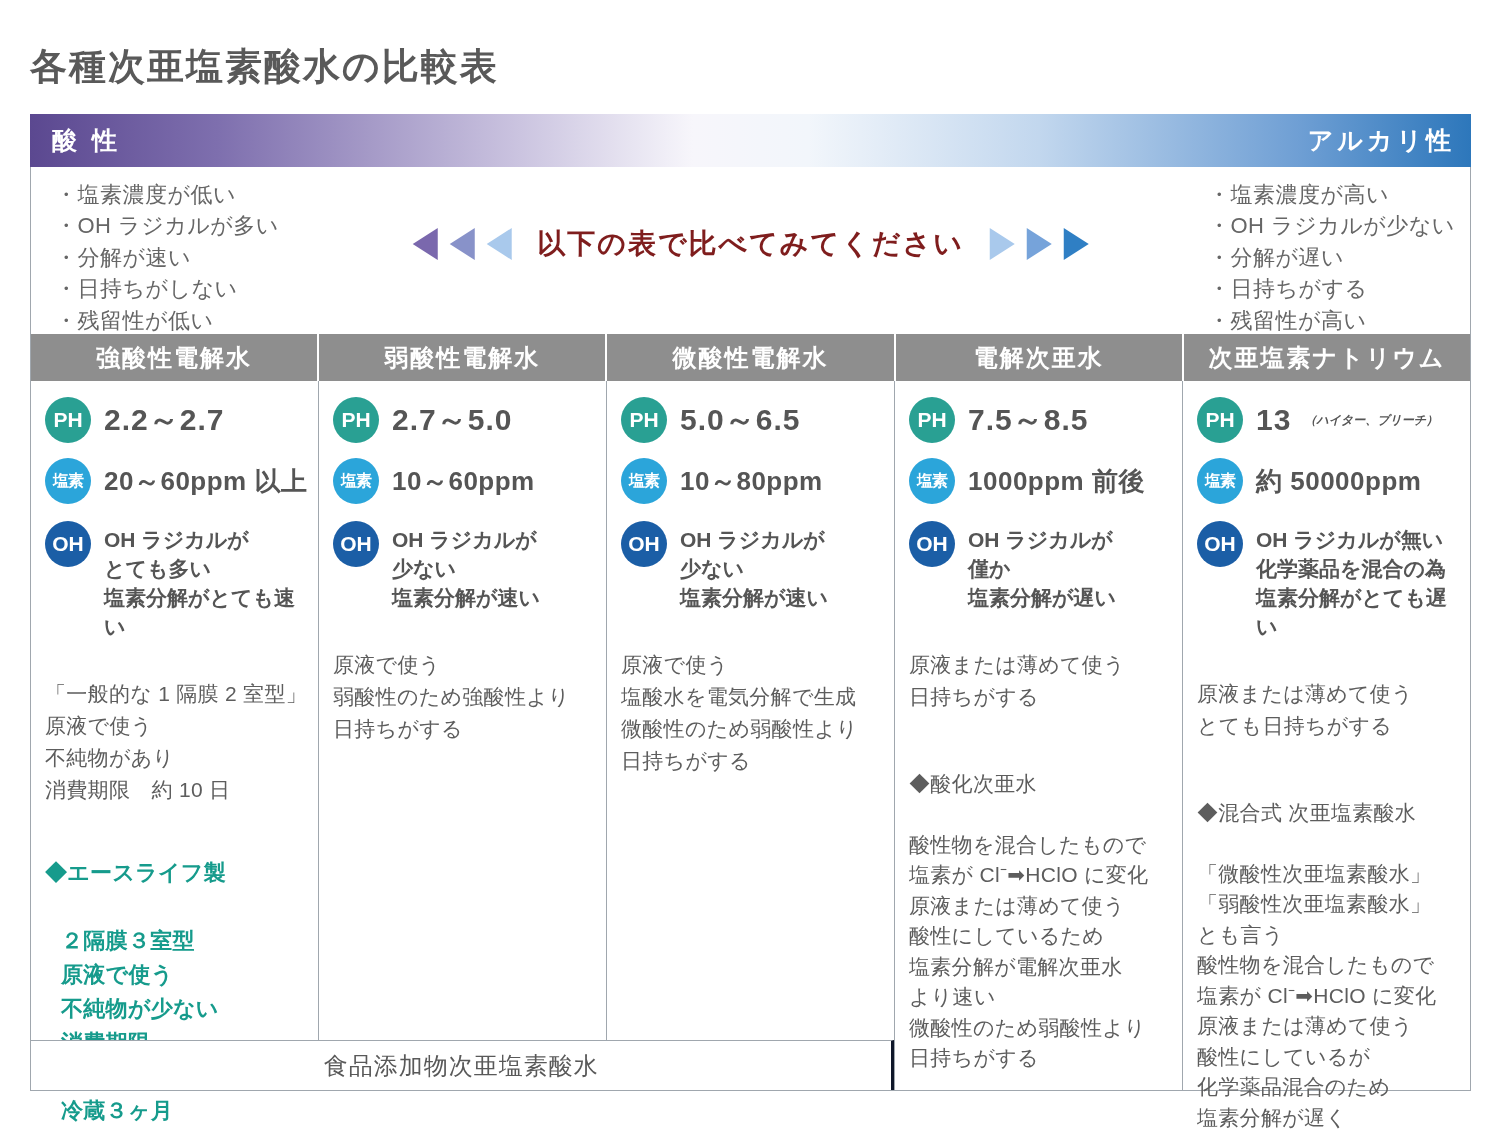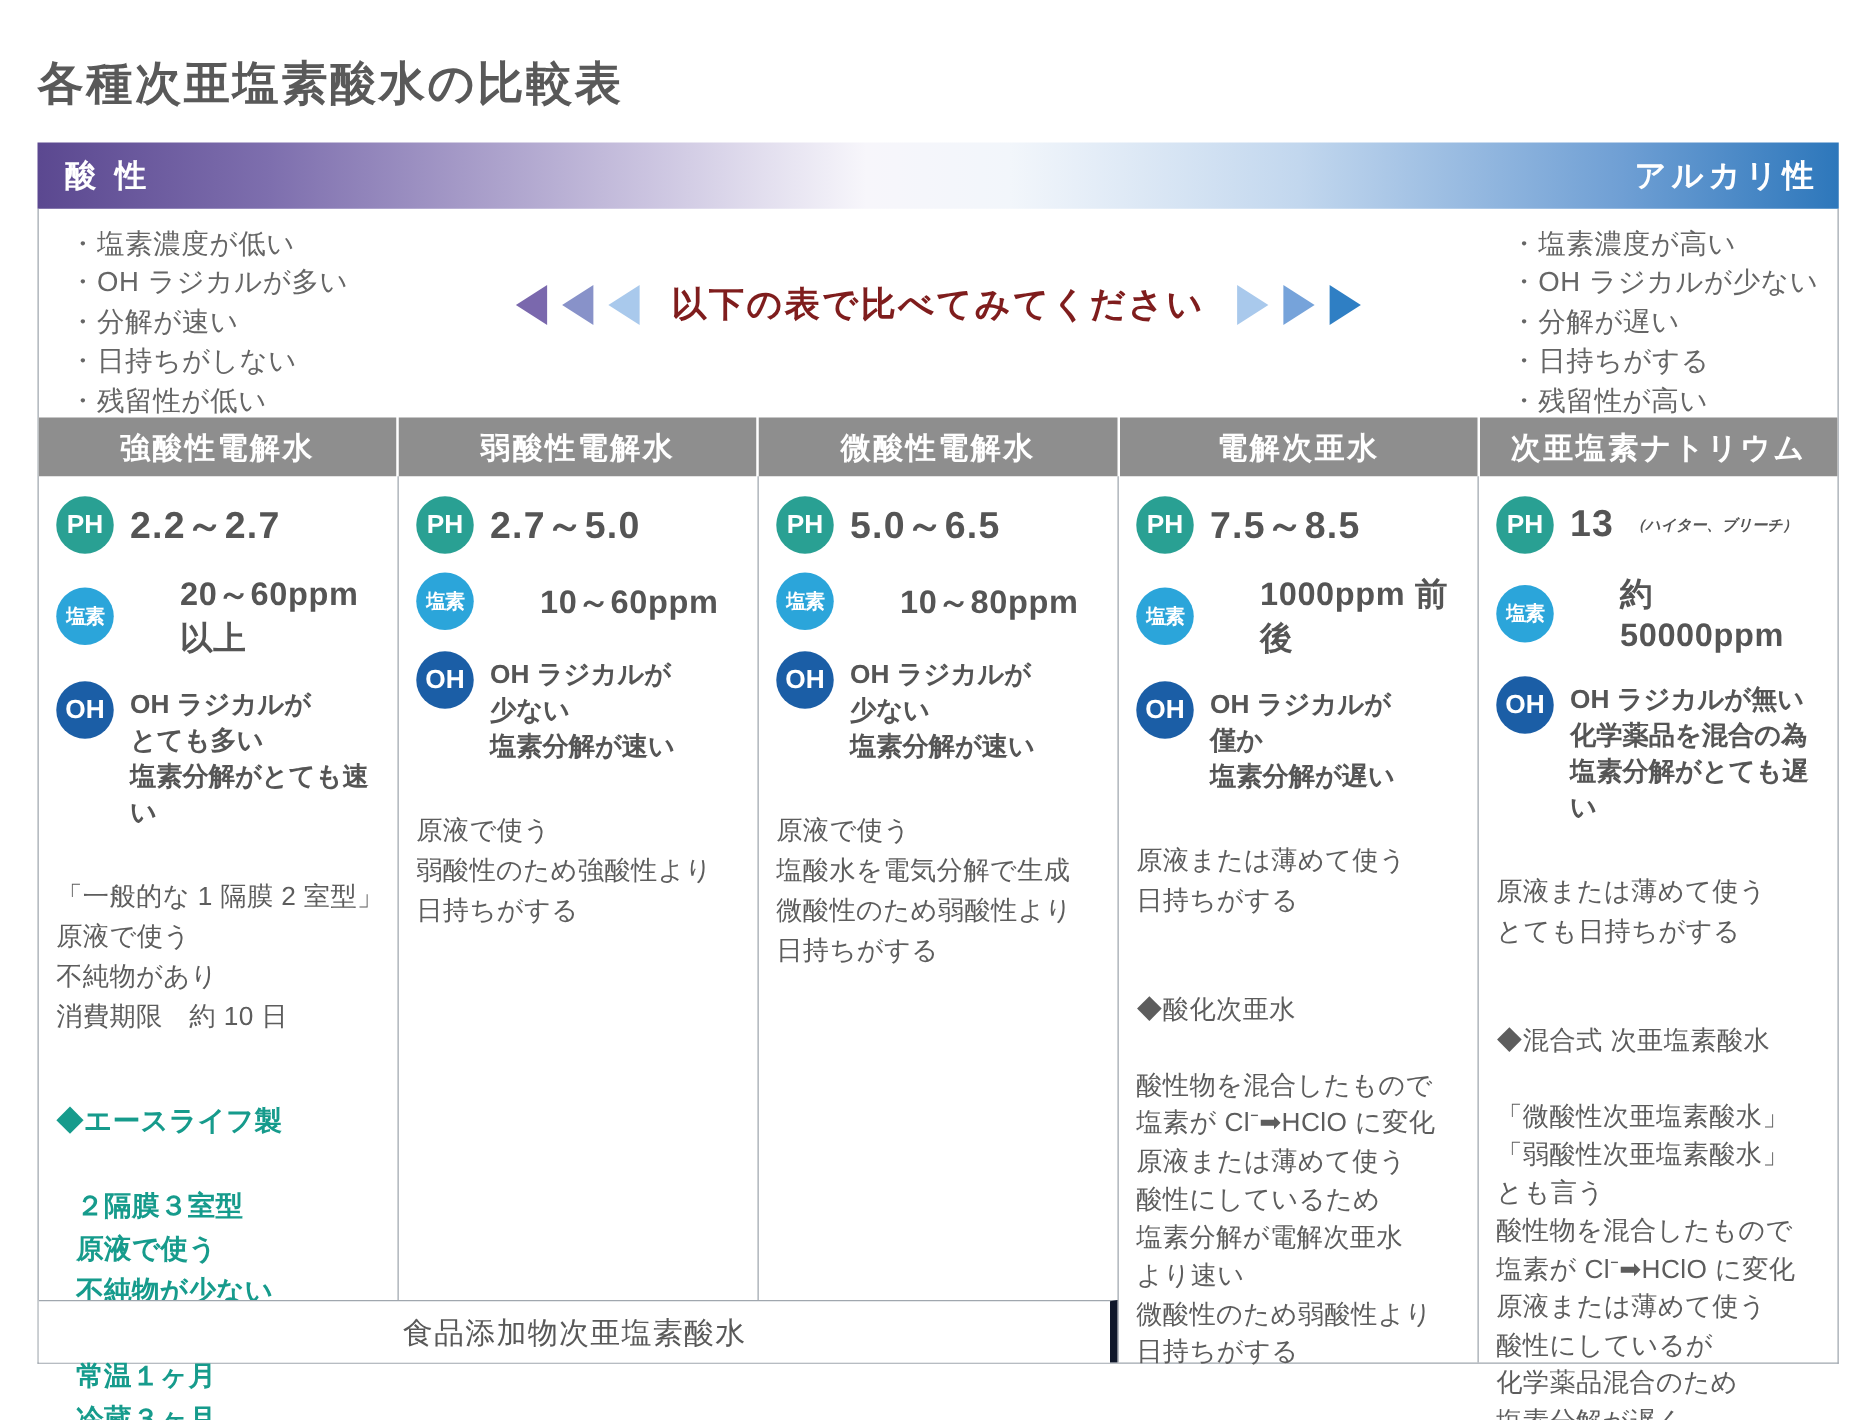"20～60ppm 以上" .cl-value { margin-left: 40px -> none }
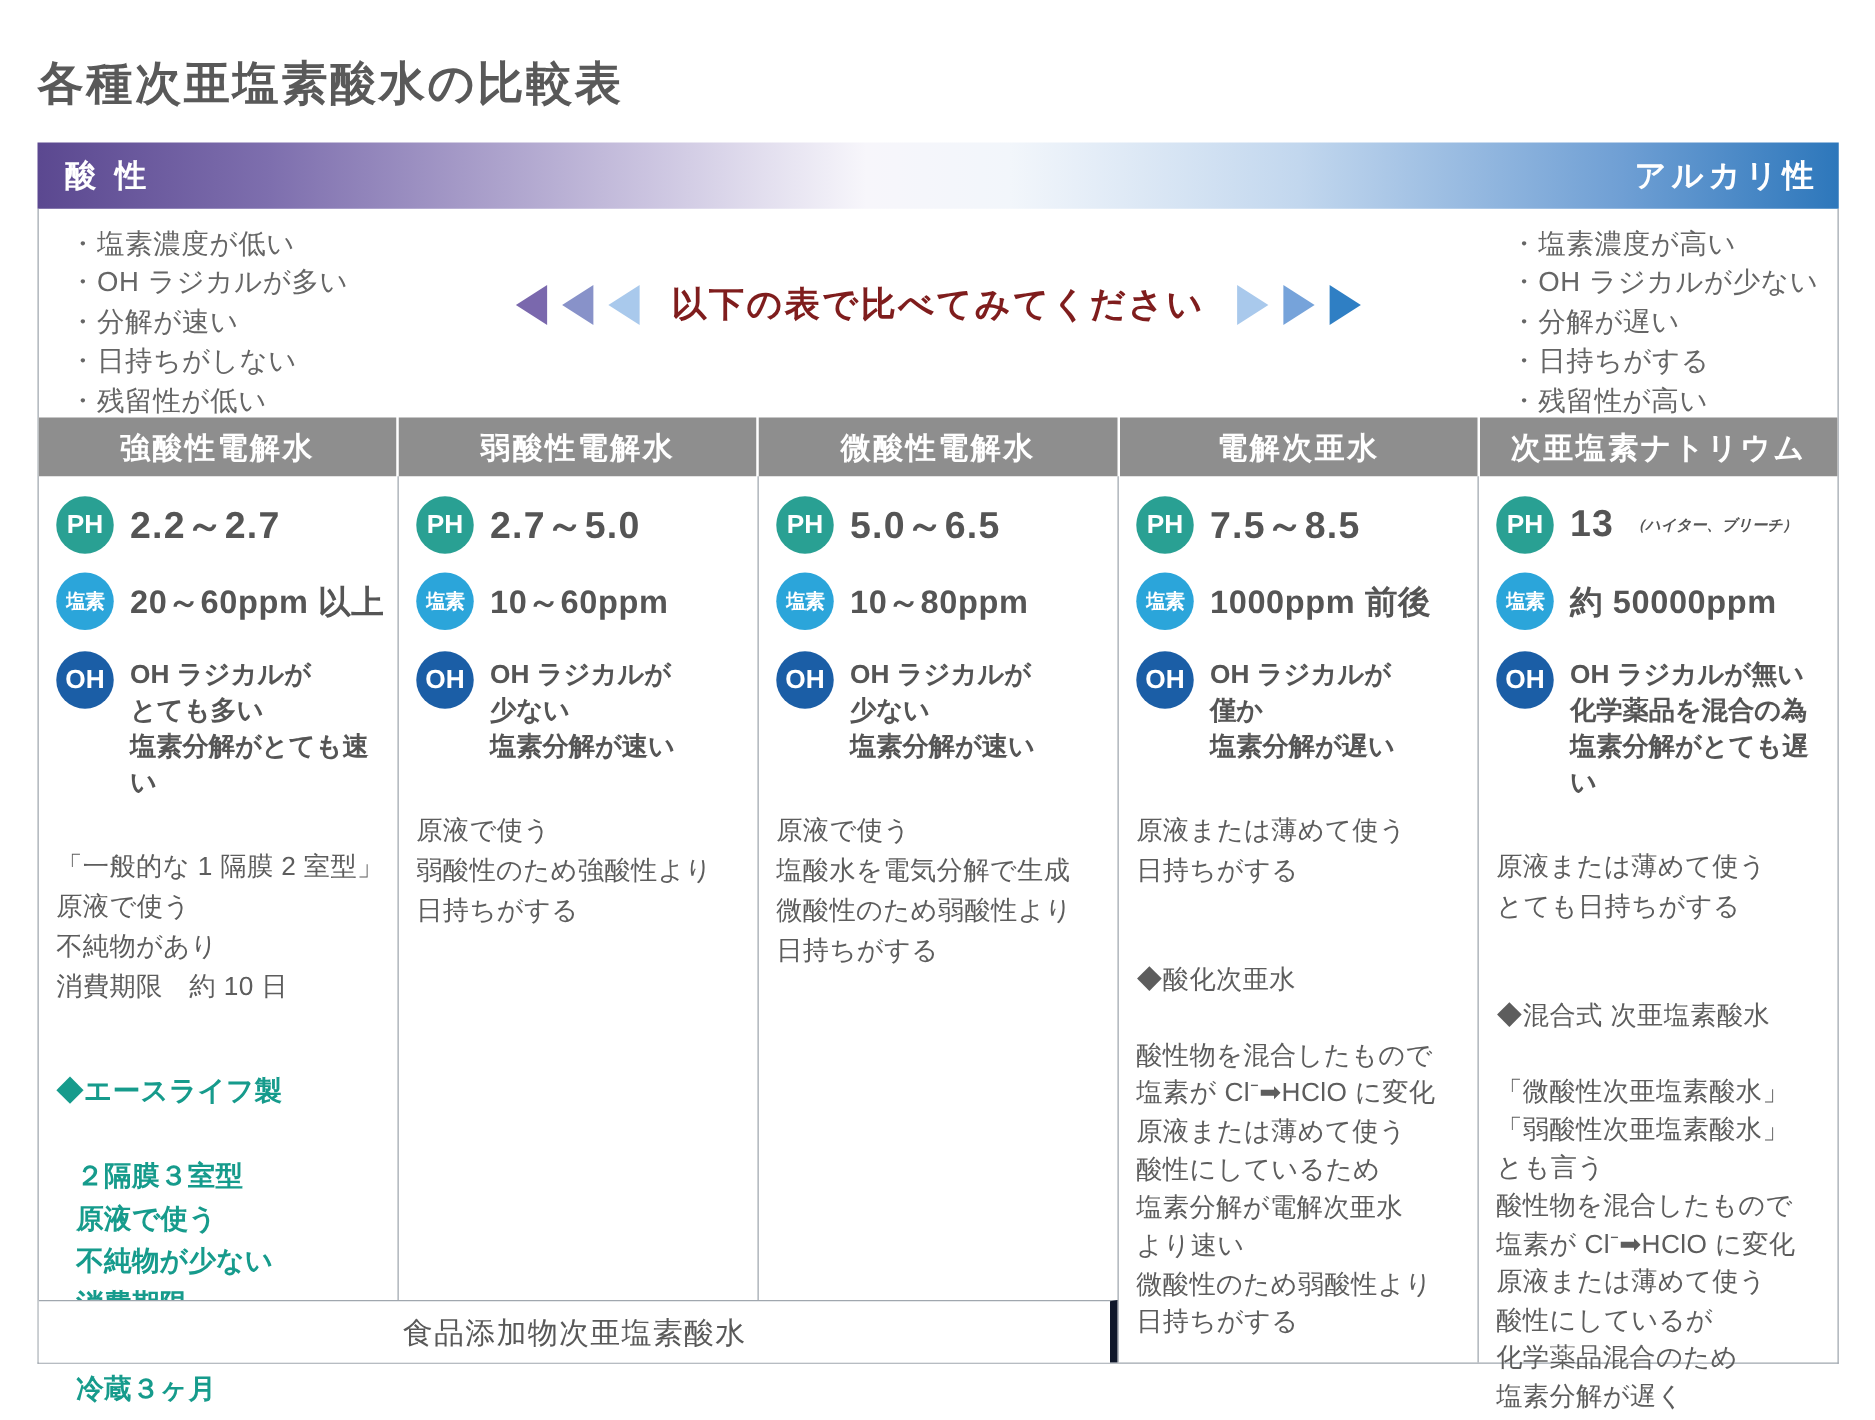"食品添加物次亜塩素酸水" .food-row { border-right: 6px solid #0f172a -> 3px solid #0f172a }
